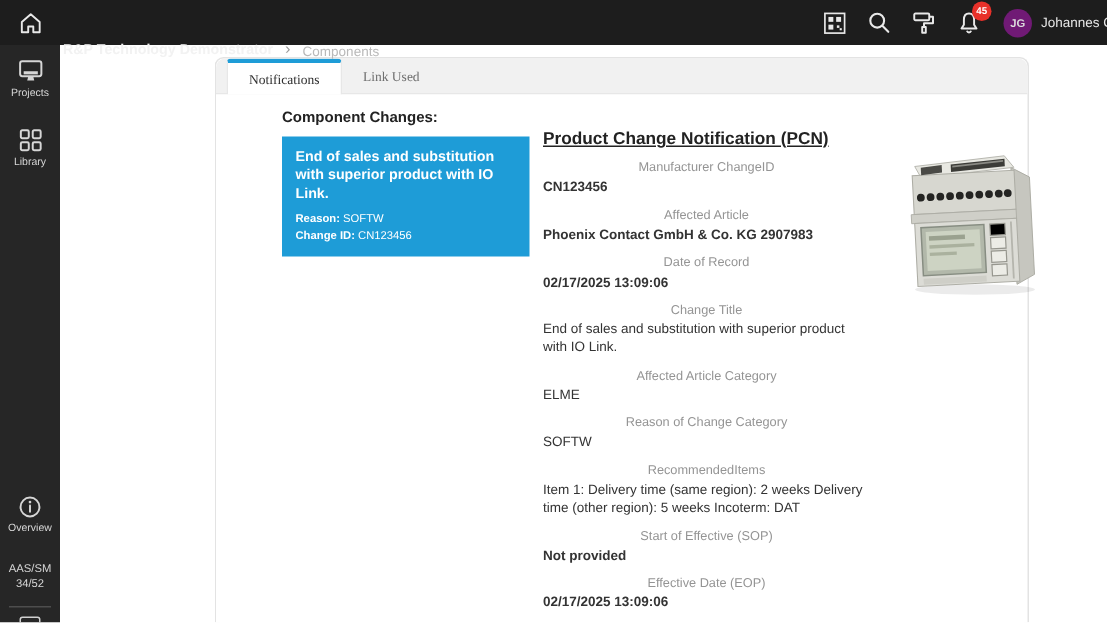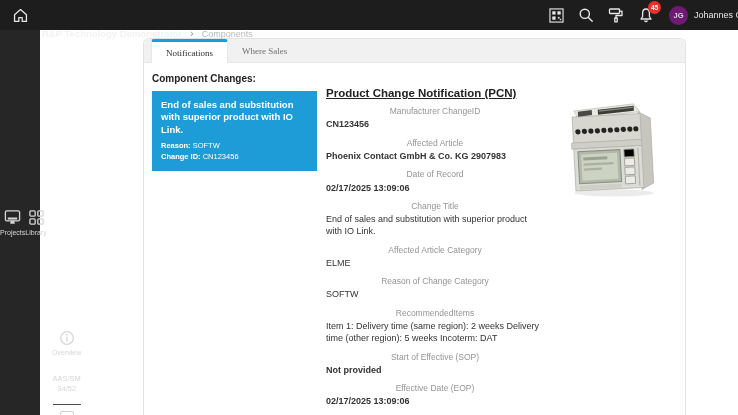"Where Sales" div.tab { text: Where Sales -> Link Used }
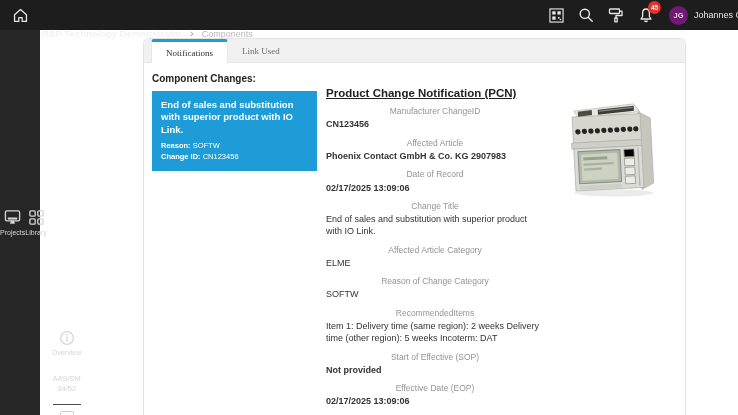"Component Changes:" .panel-body { margin-left: none -> 36px }
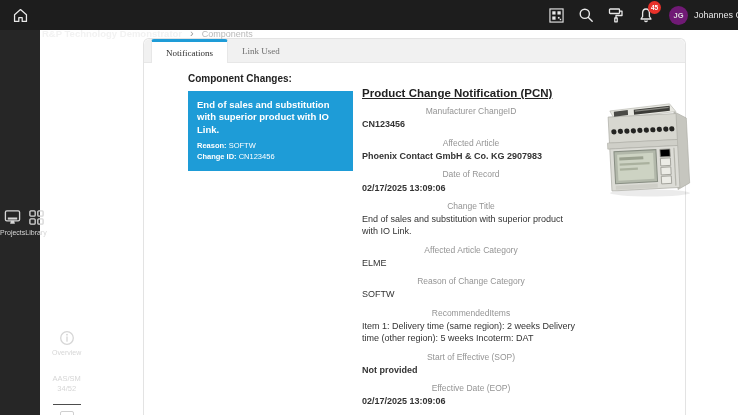"AAS/SM" .sidebar { flex-direction: none -> column }
